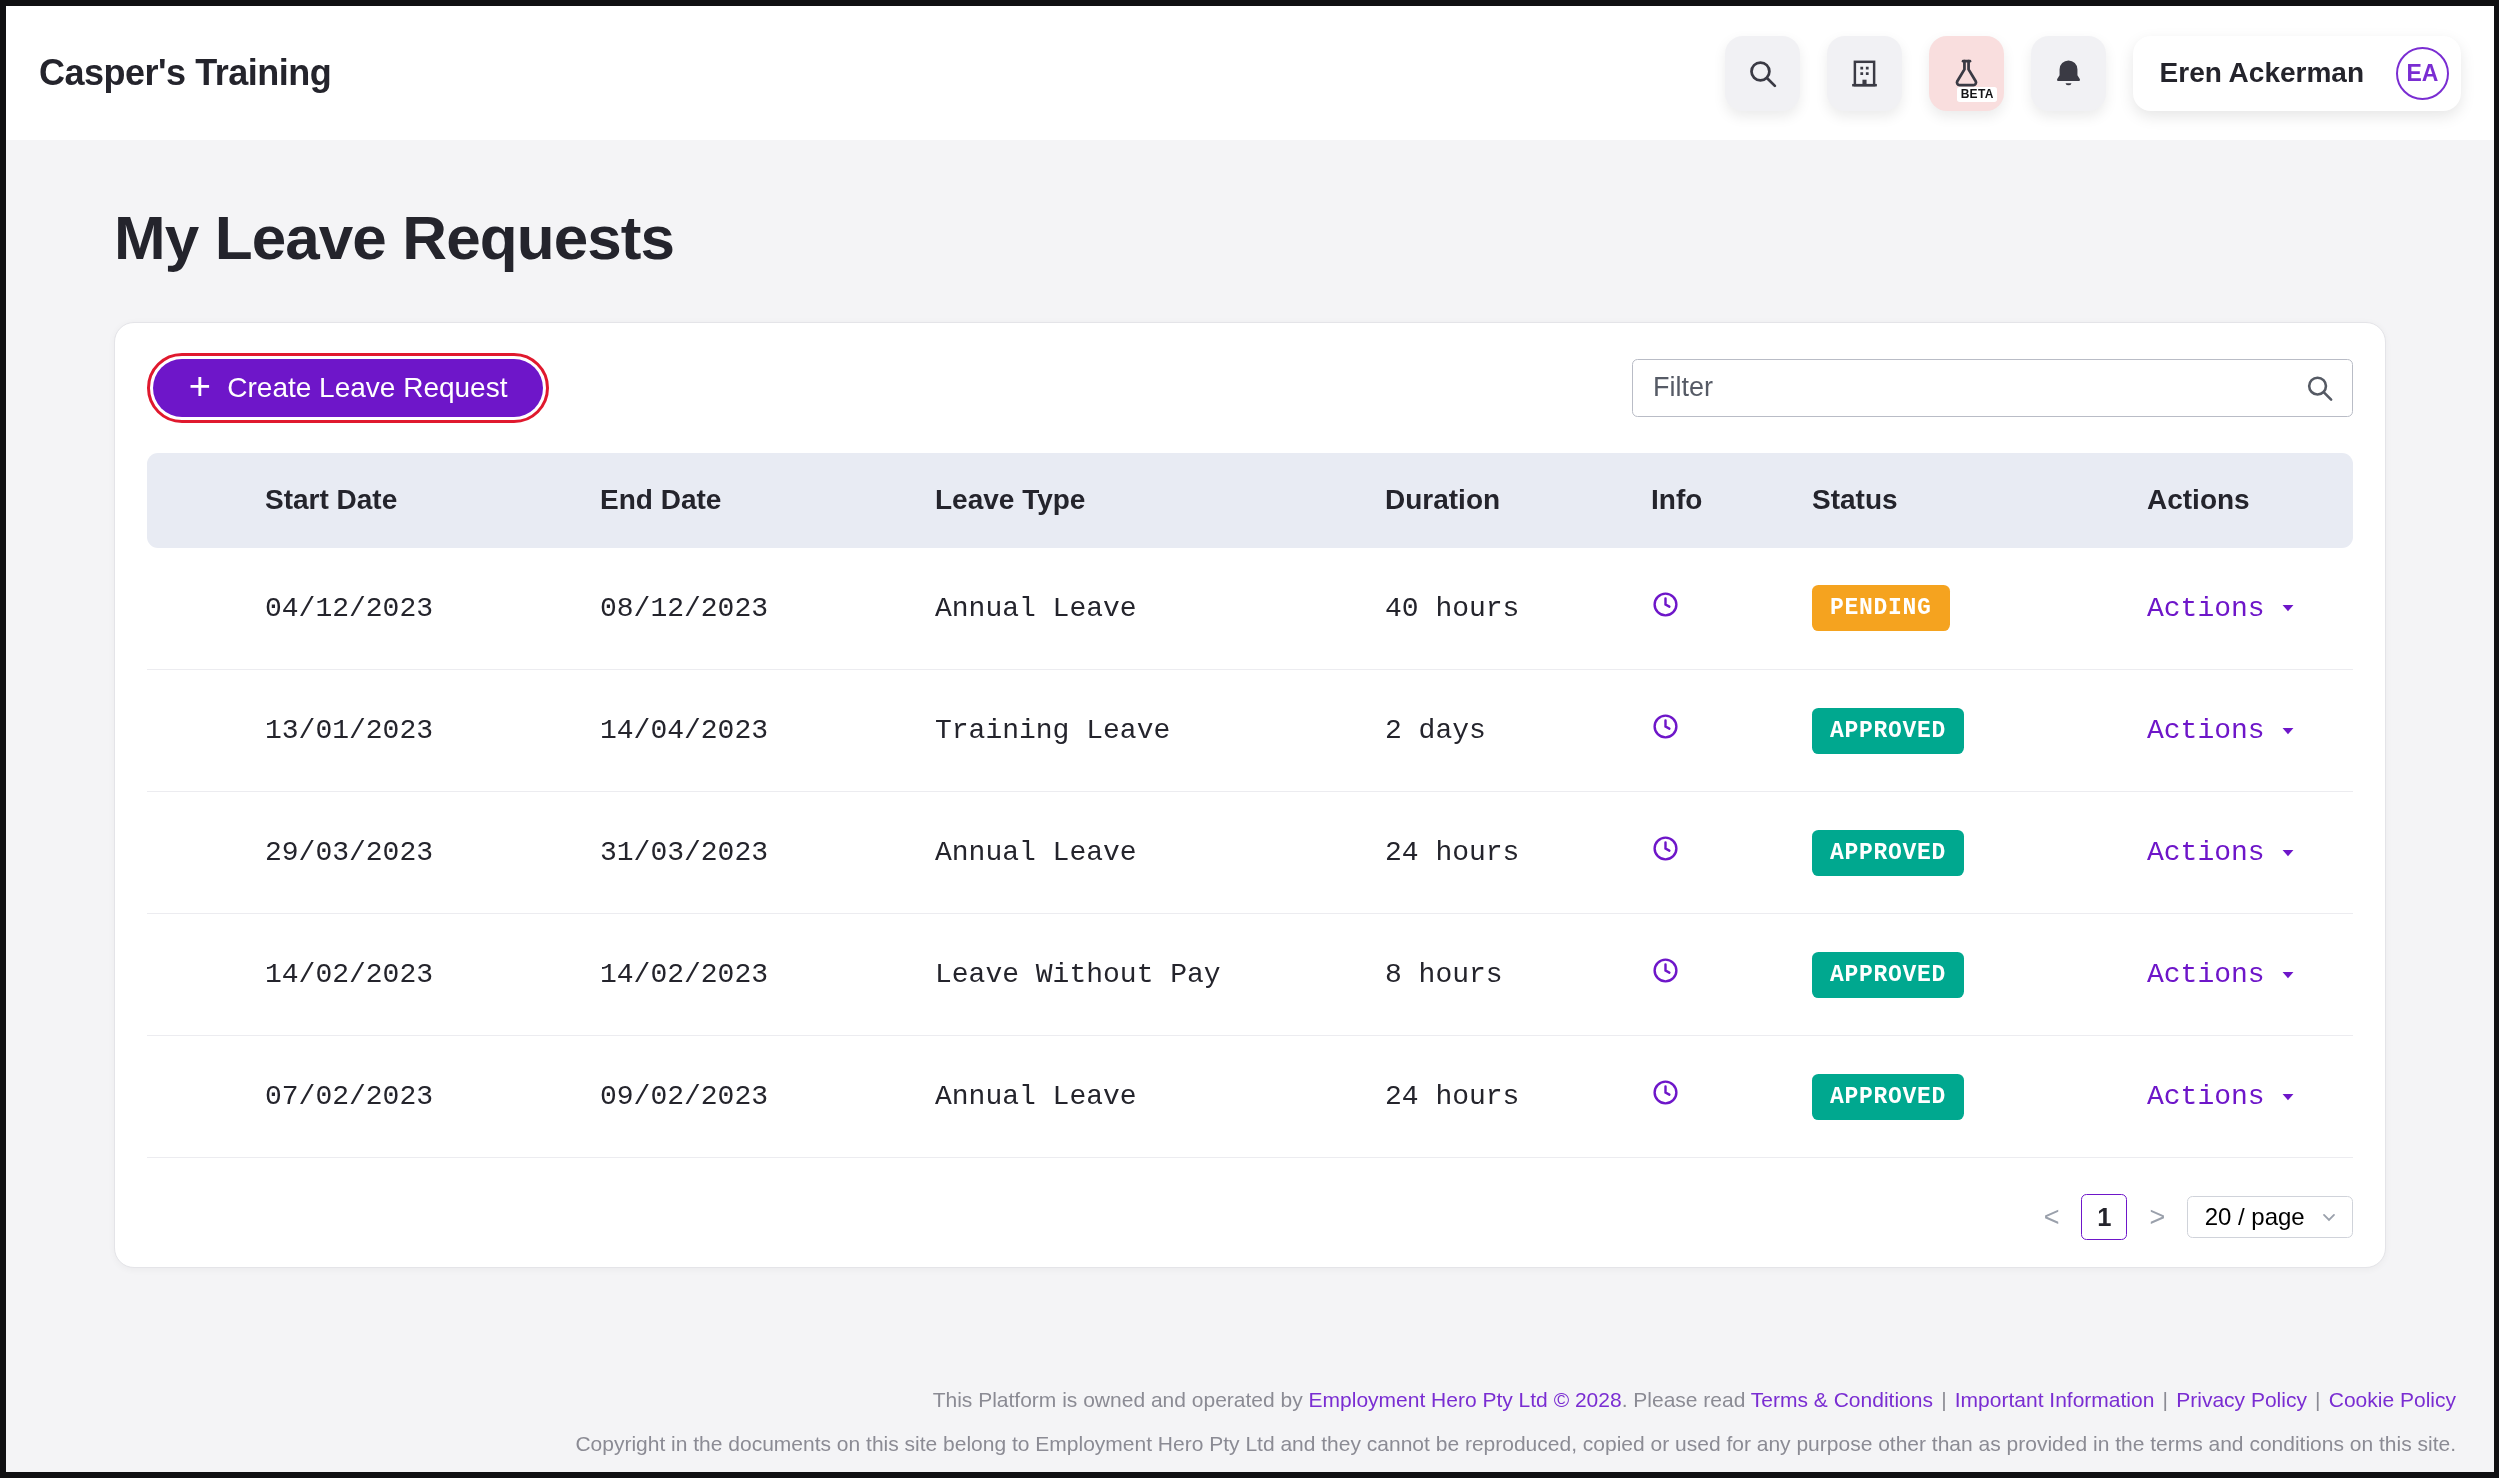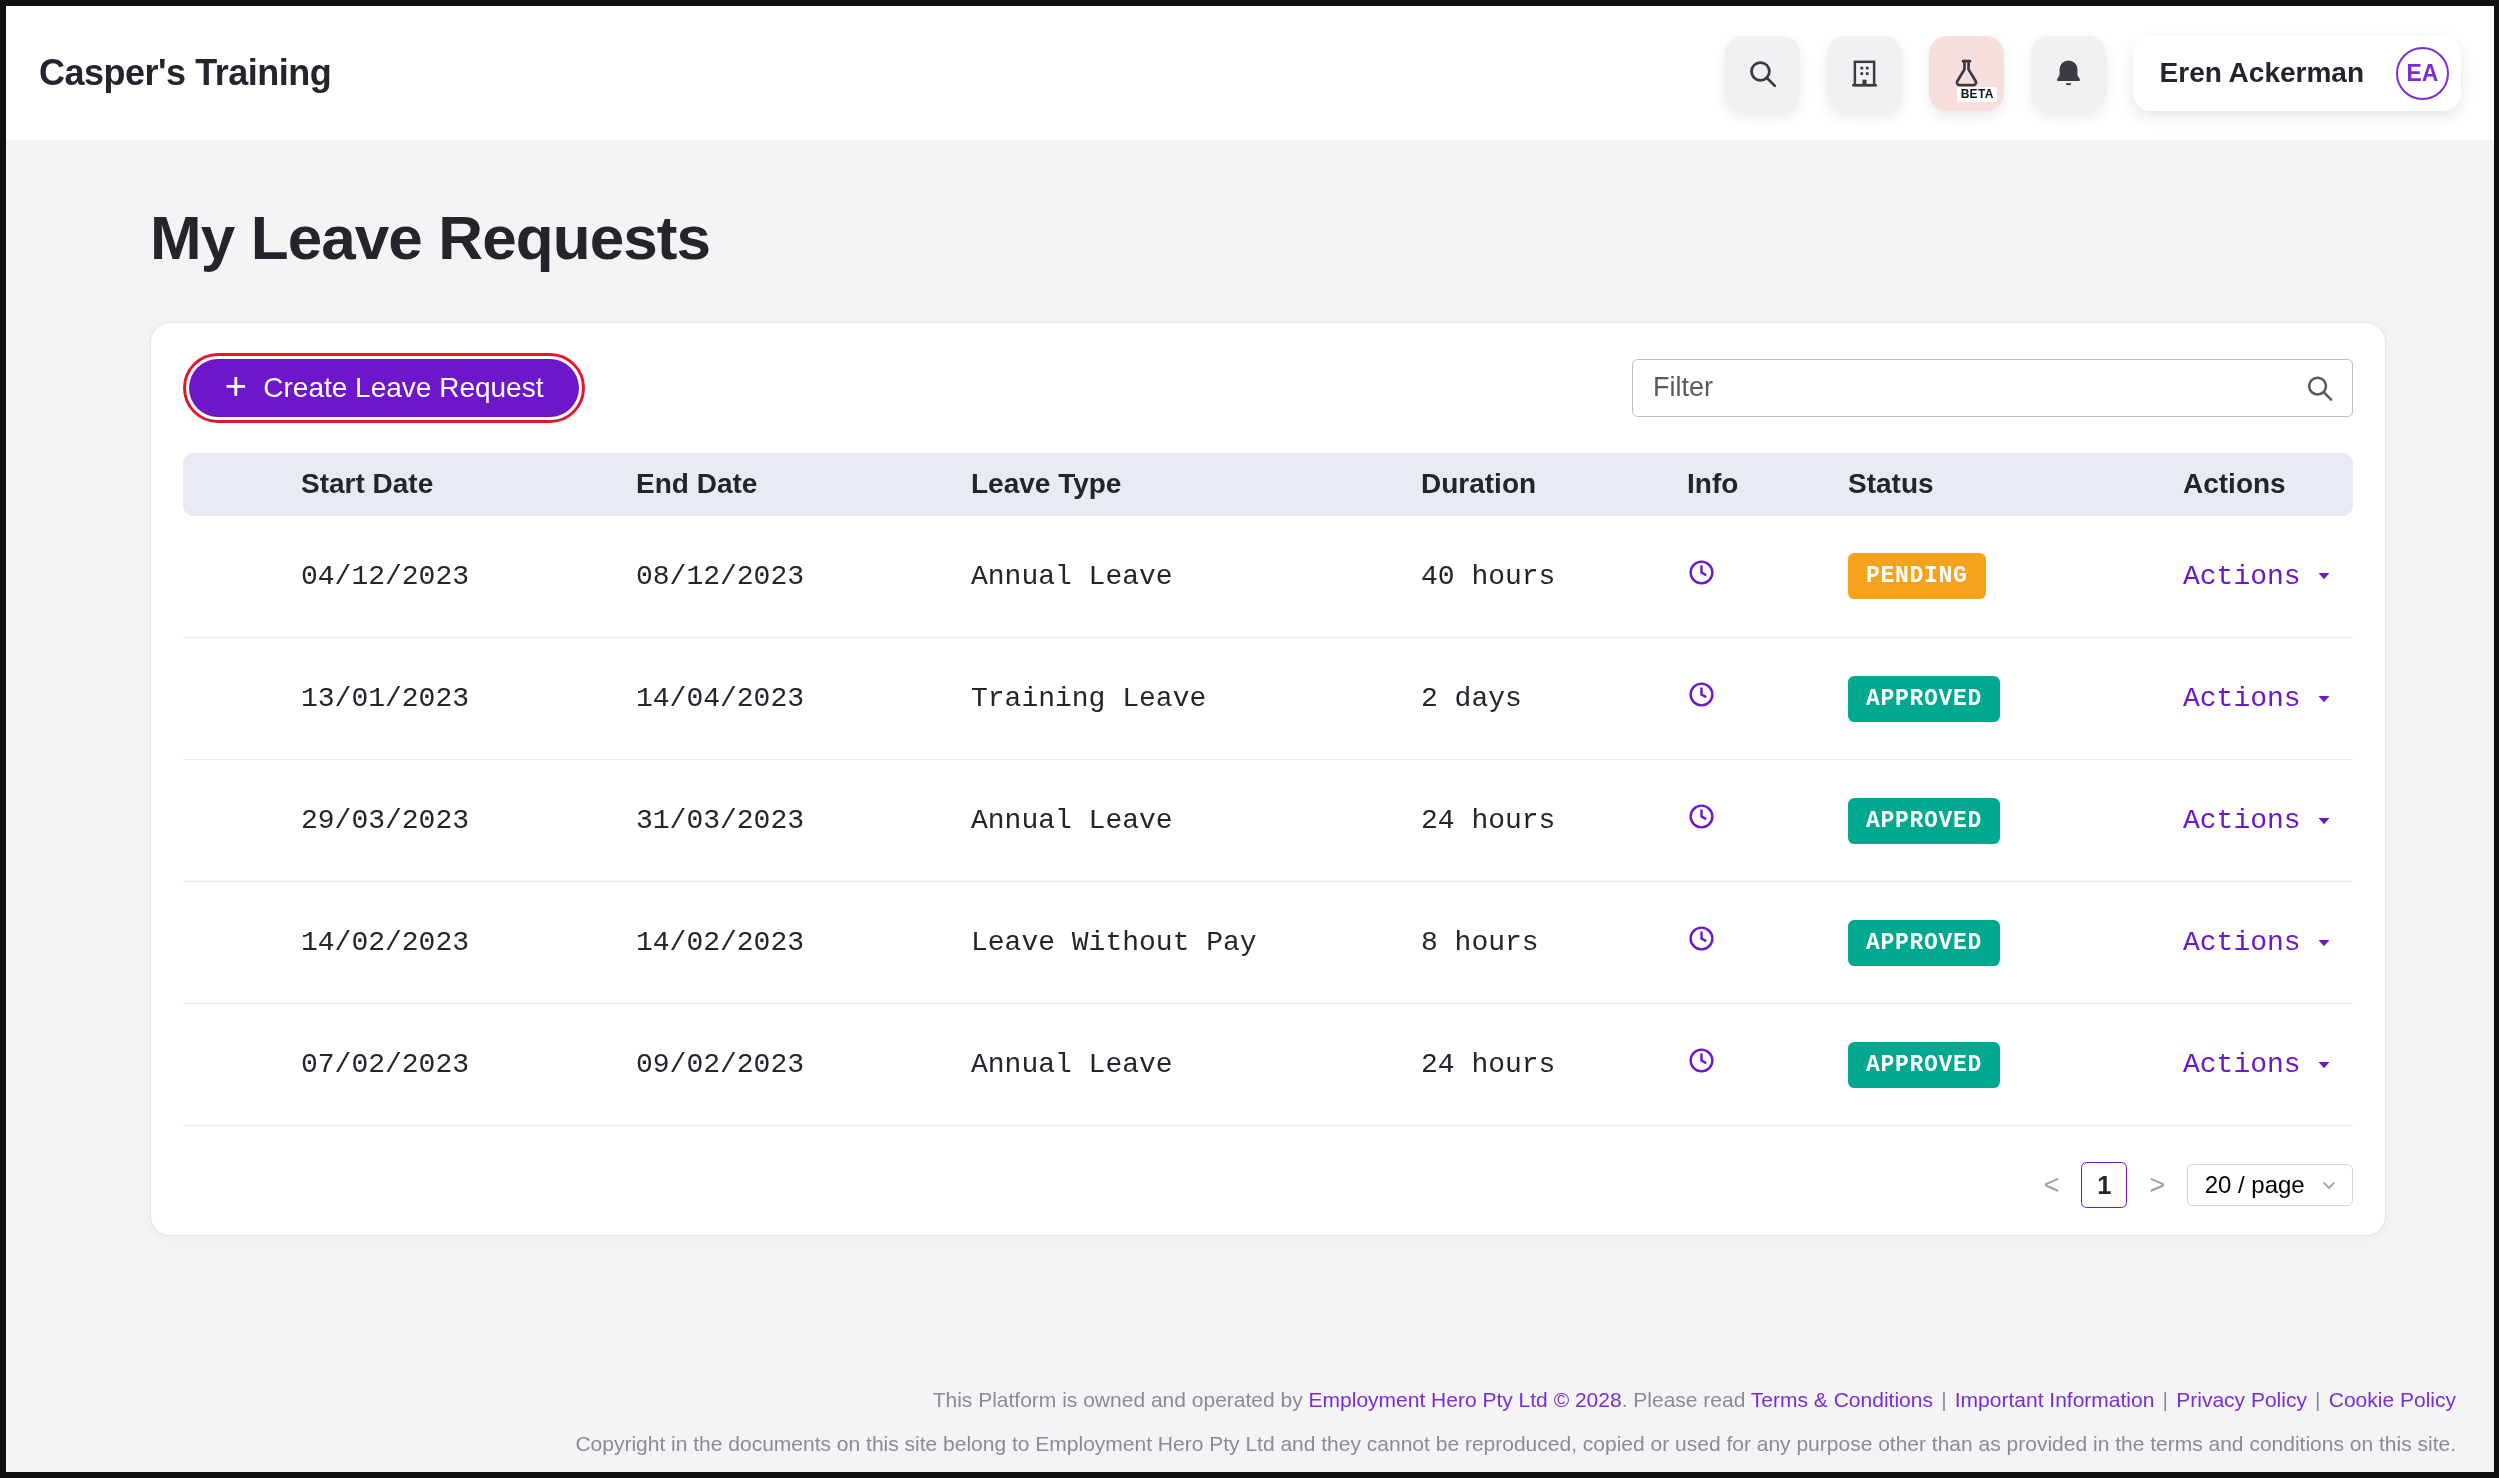"My Leave Requests" main { margin-left: 36px -> none }
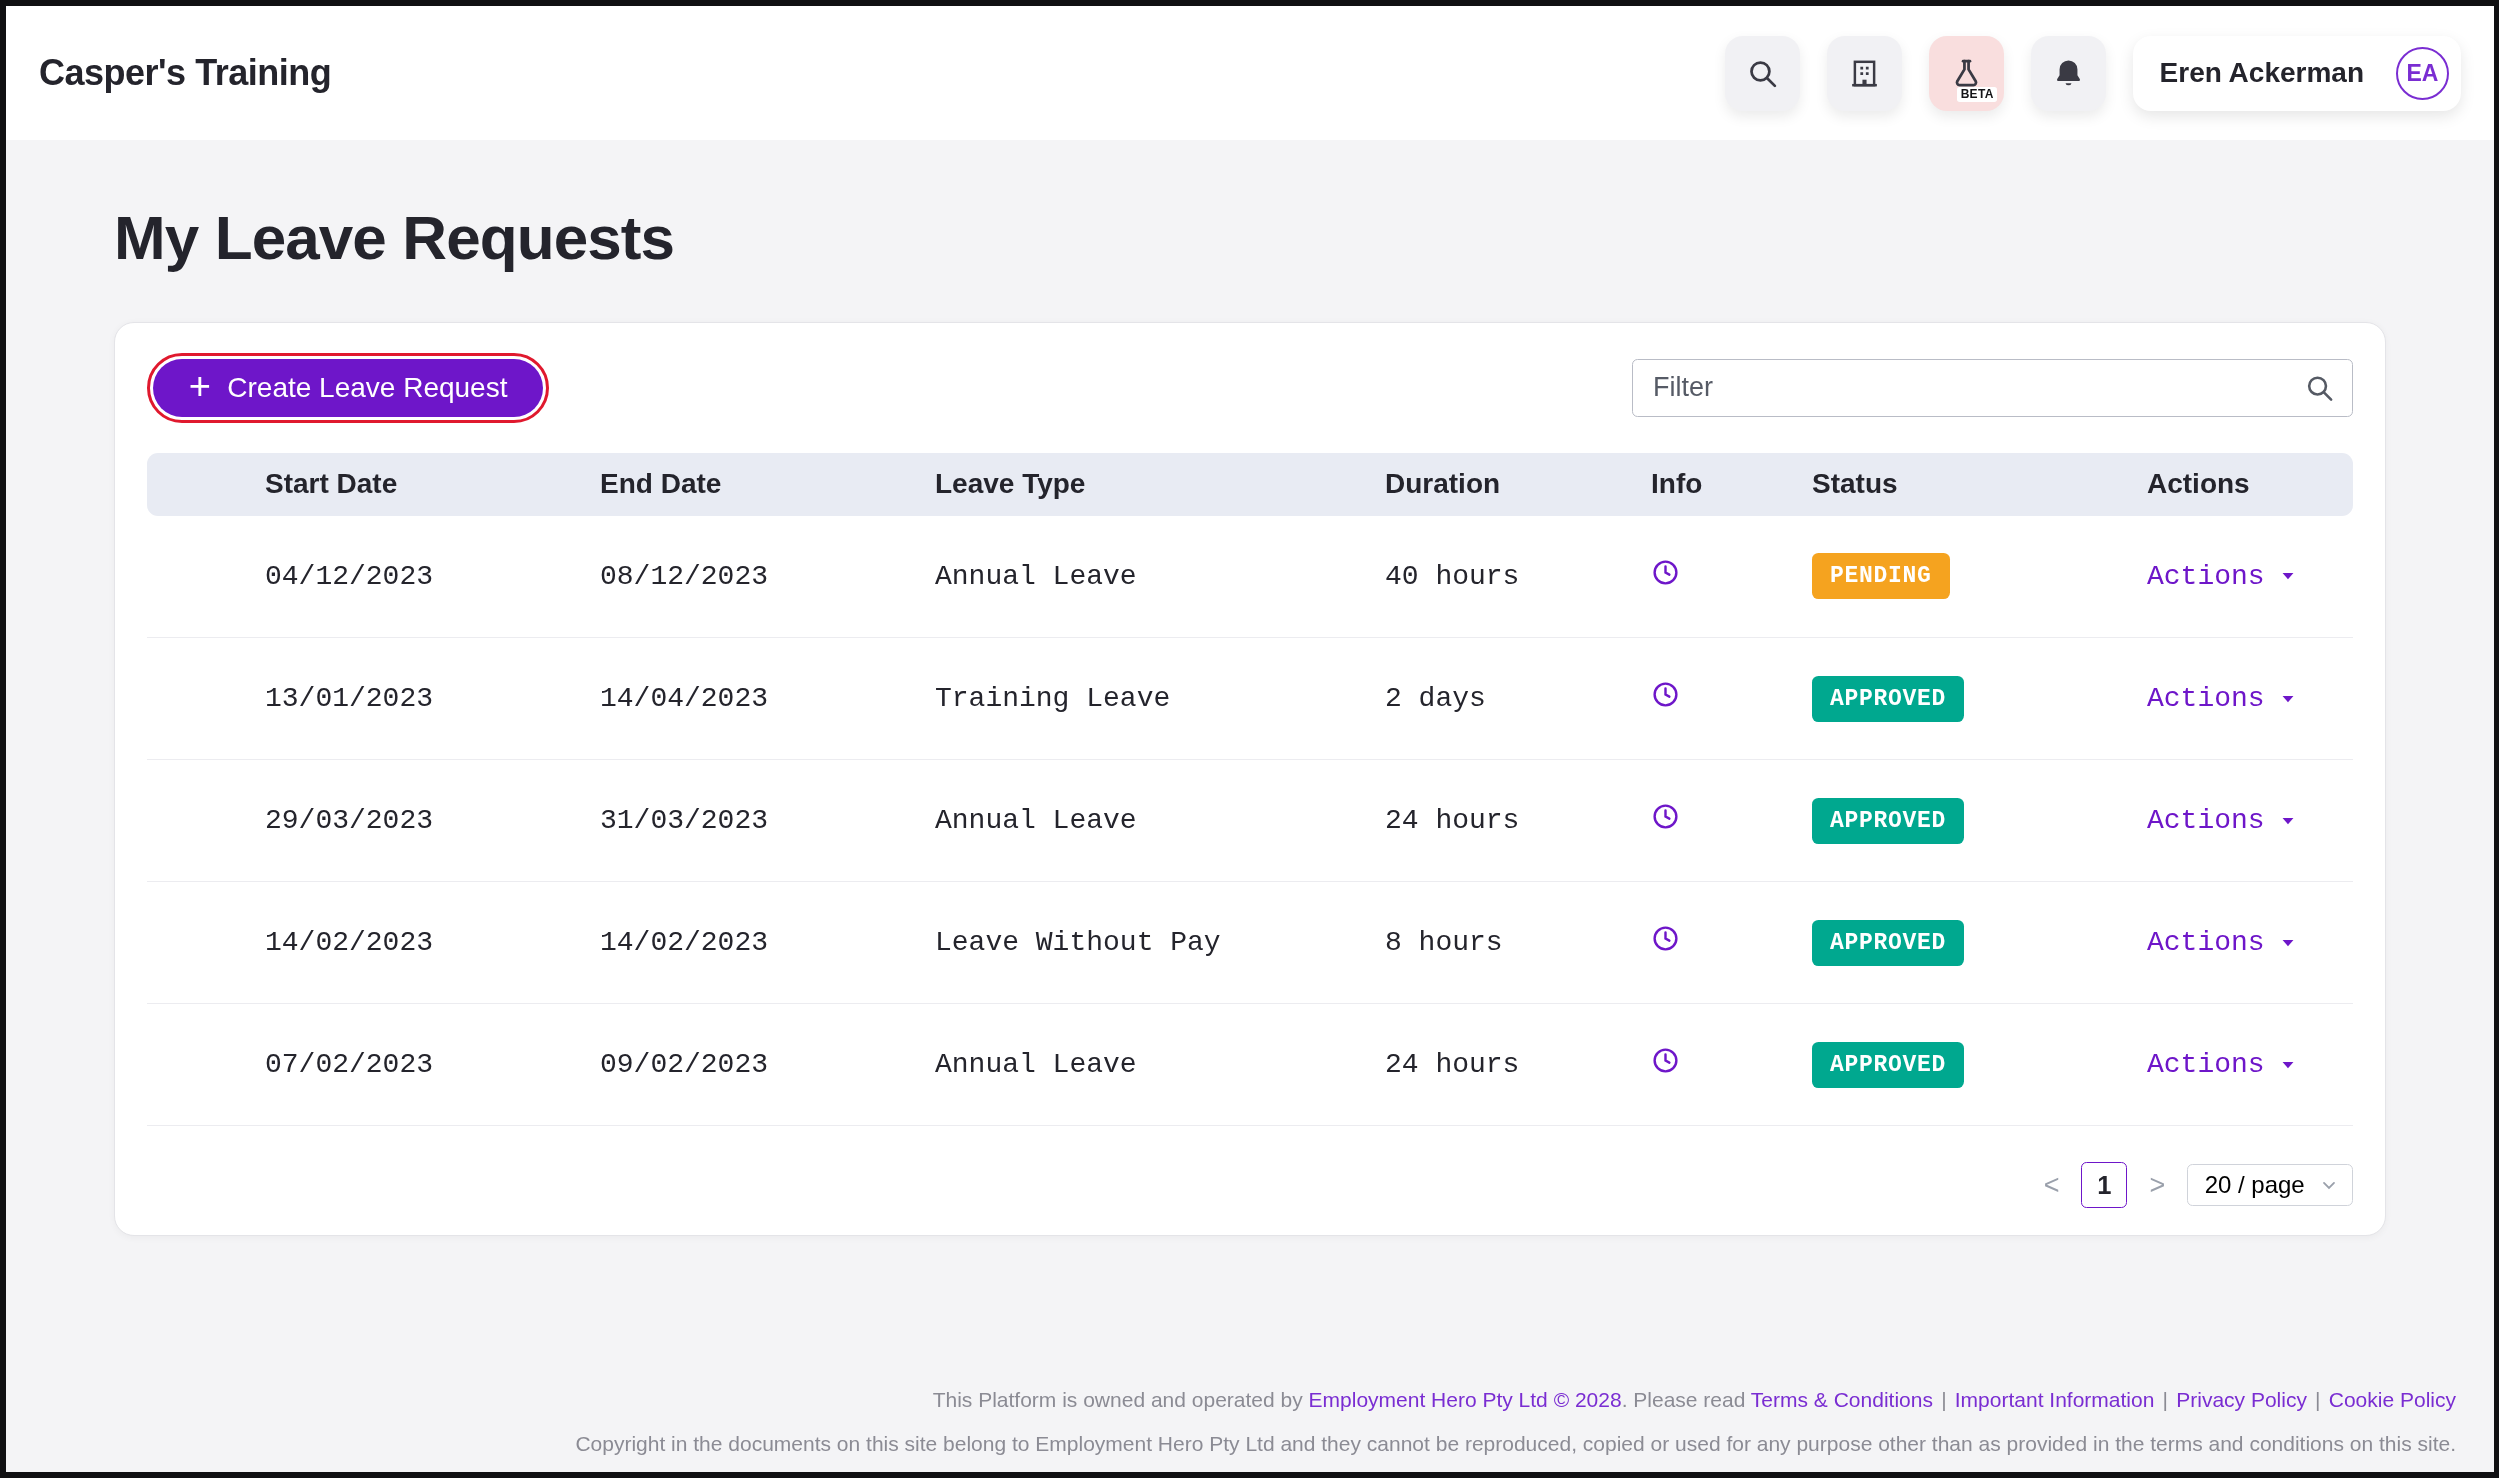"Start Date" thead th { height: 63px -> 95px }
